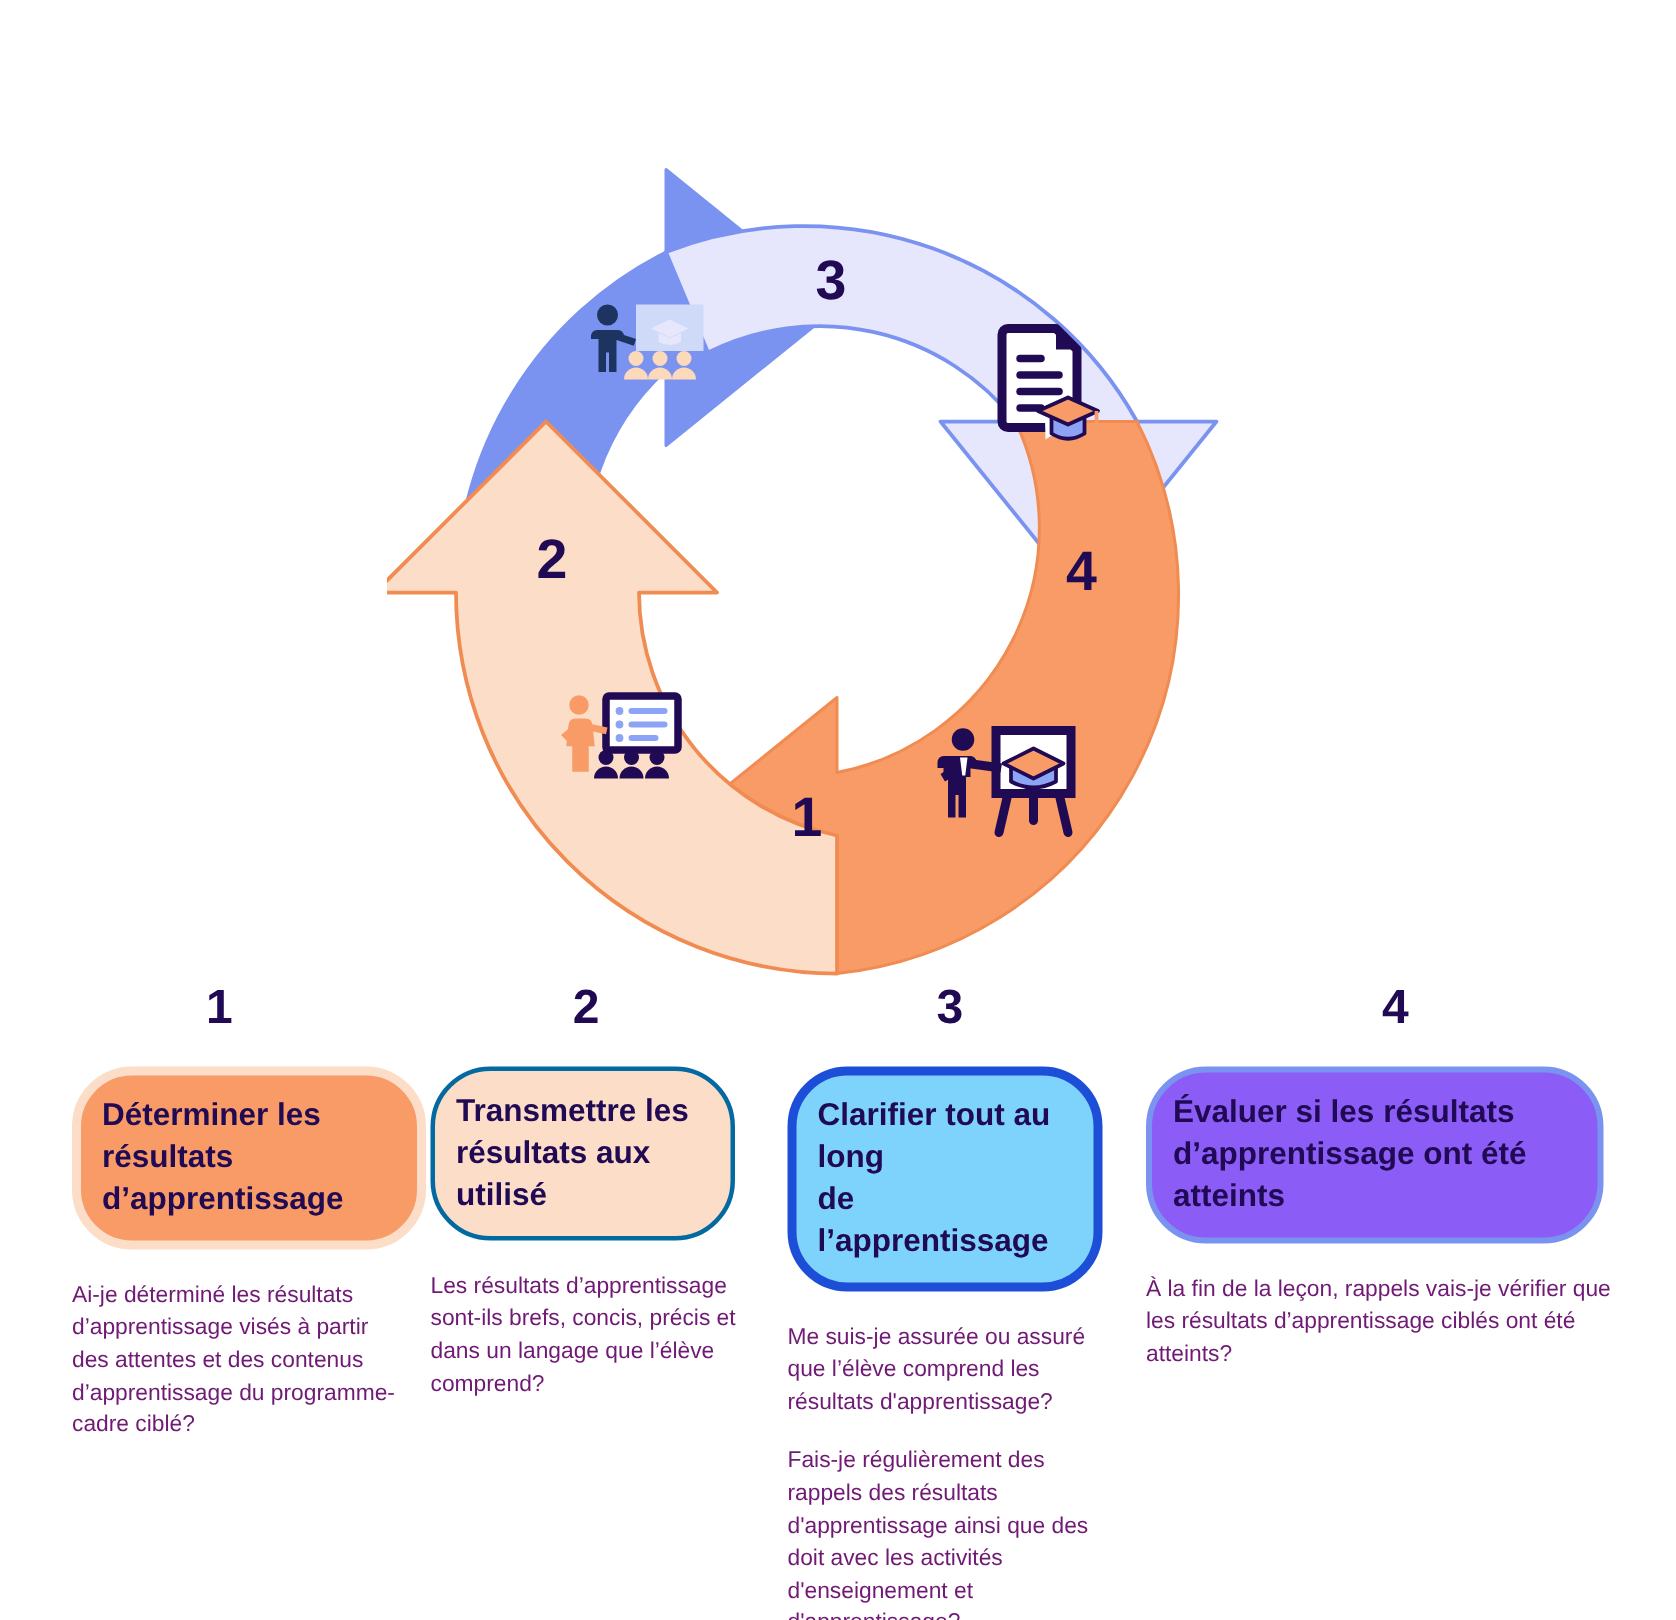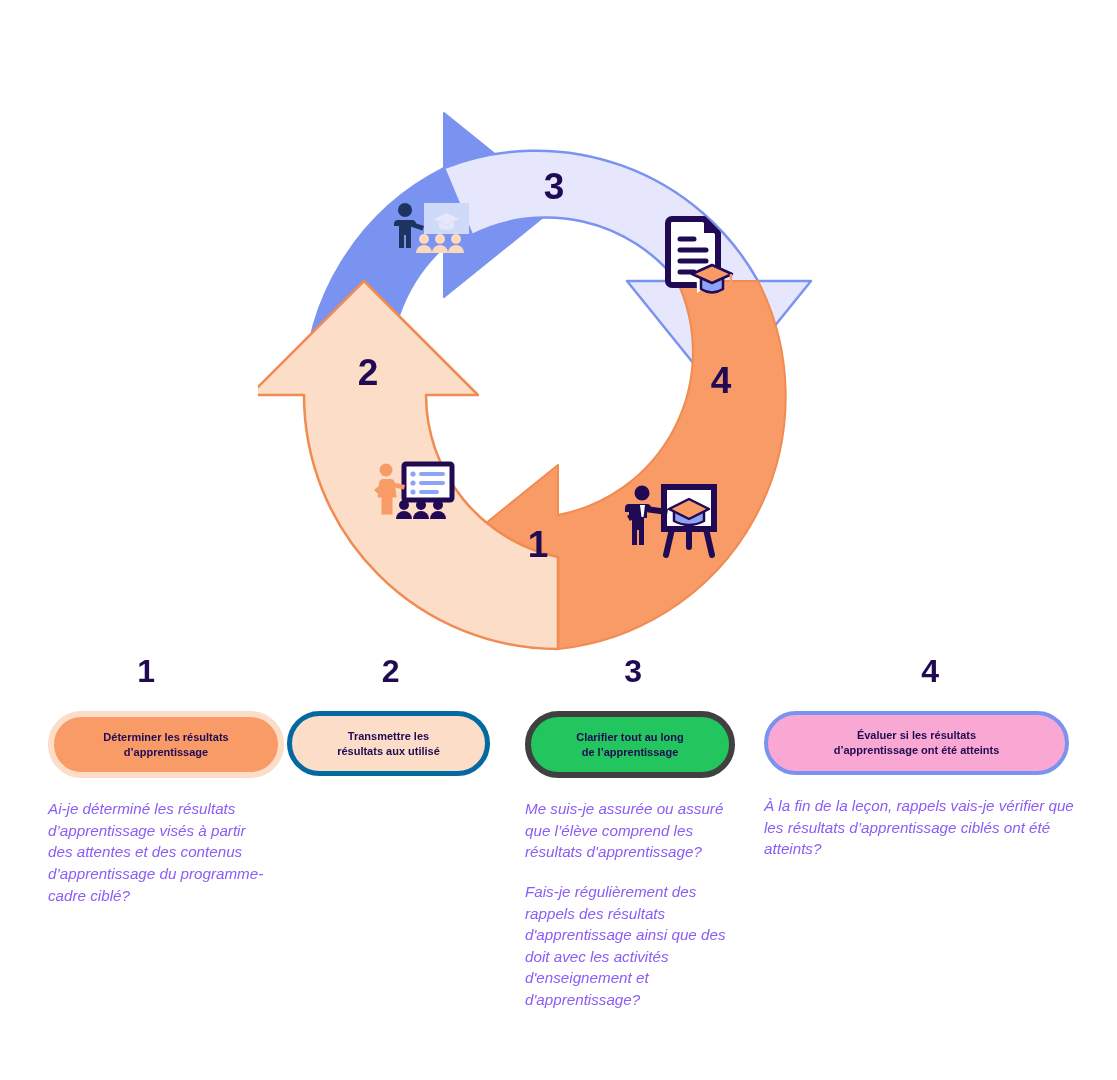"Déterminer les résultats" .pill { font-size: 11px -> 21px; text-align: center -> left }
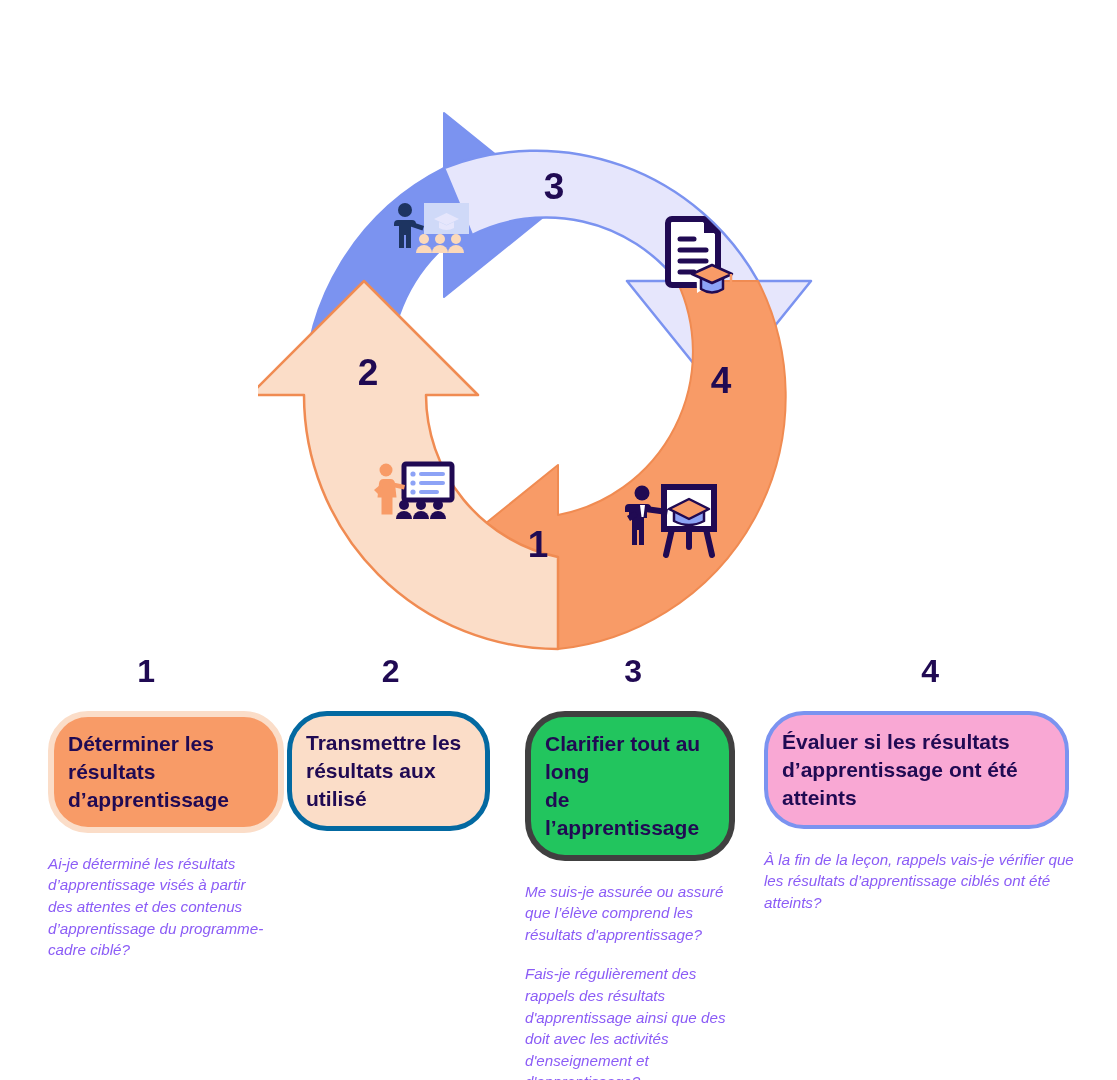"Transmettre les" .pill-2 { border: 5px solid #0369a1 -> 3px solid #0369a1 }
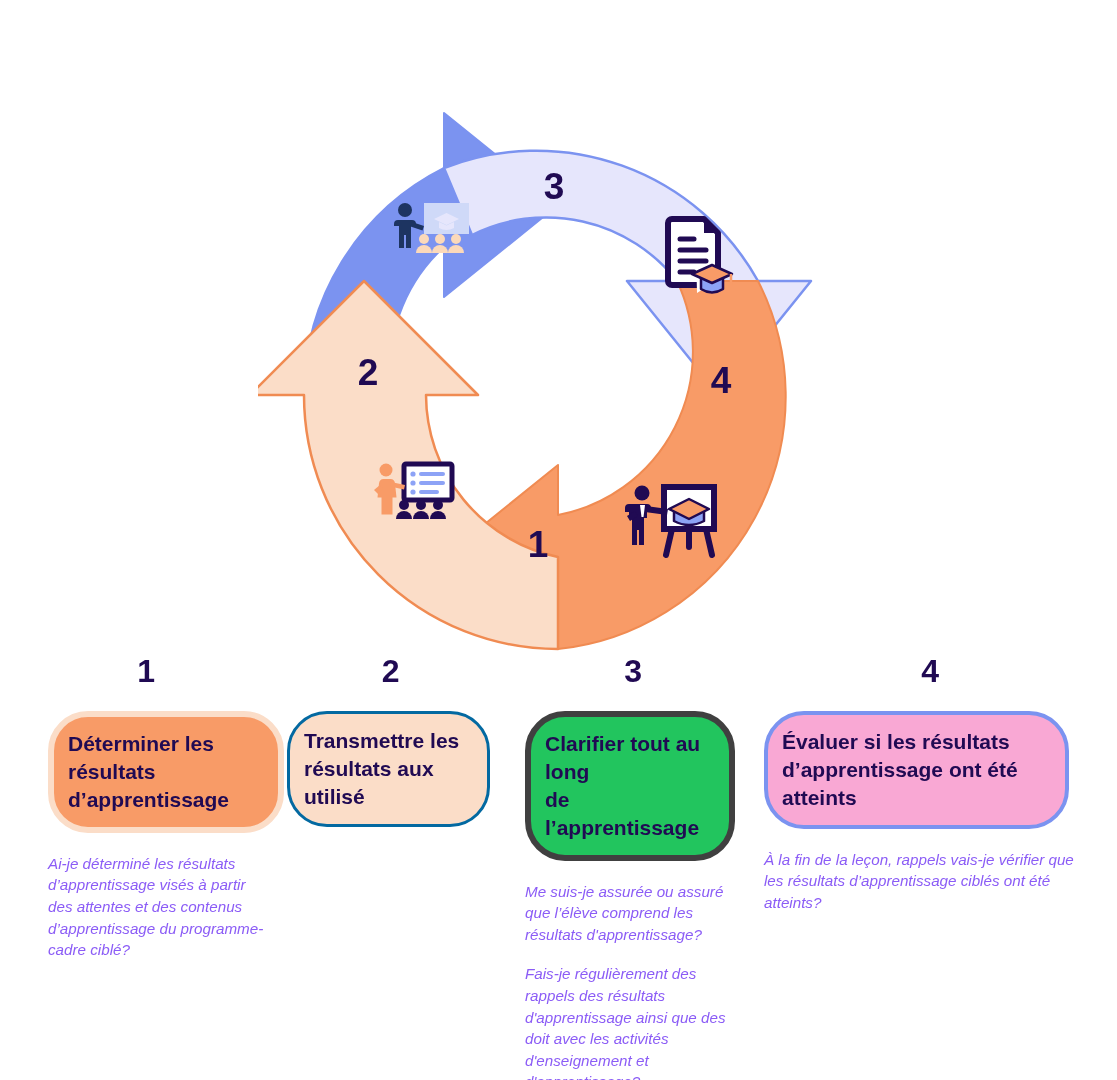"Clarifier tout au long" .pill-3 { background: #22c55e -> #7dd3fc; border: 6px solid #404040 -> 6px solid #1d4ed8 }
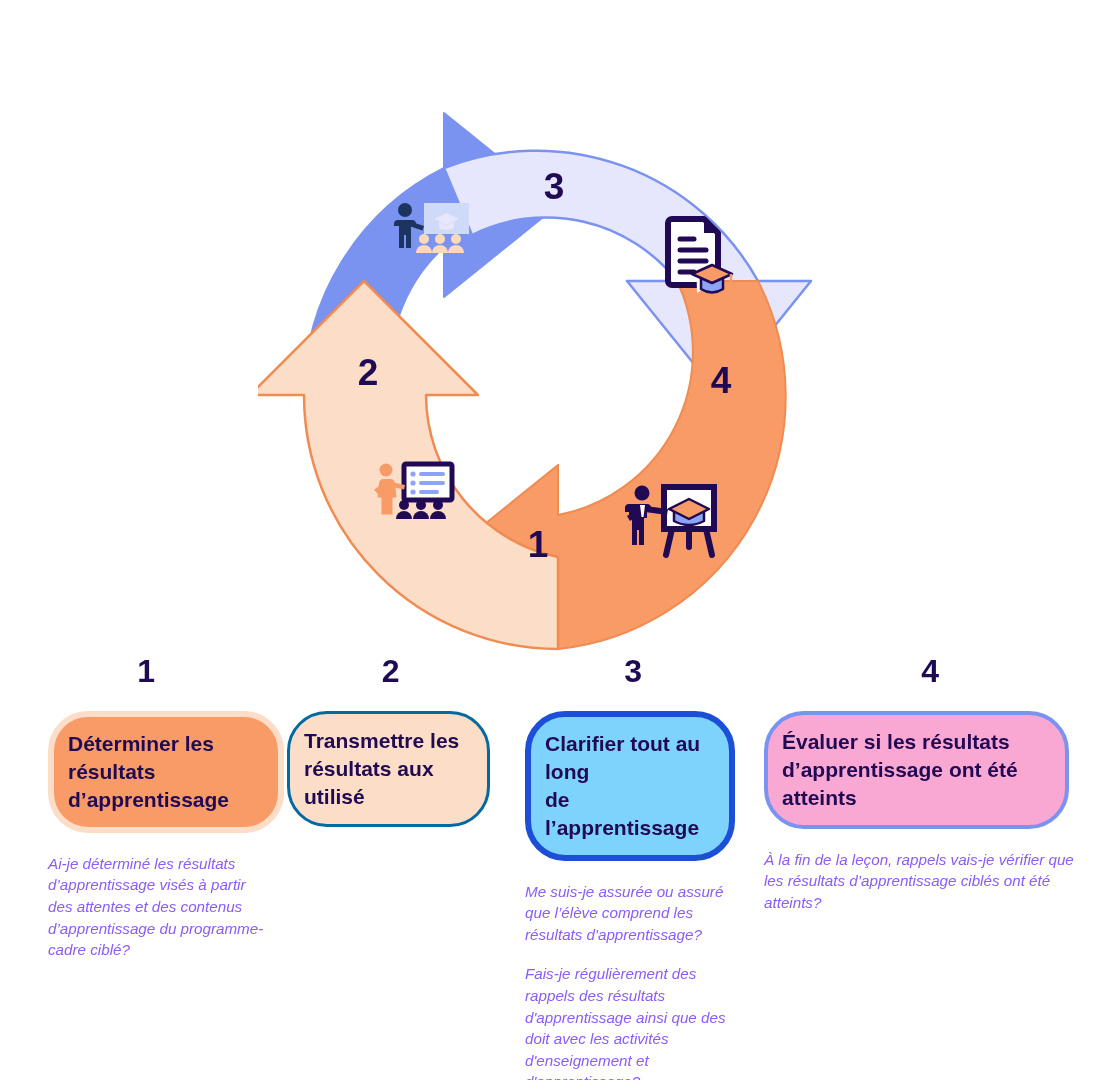"Évaluer si les résultats" .pill-4 { background: #f9a8d4 -> #8b5cf6 }
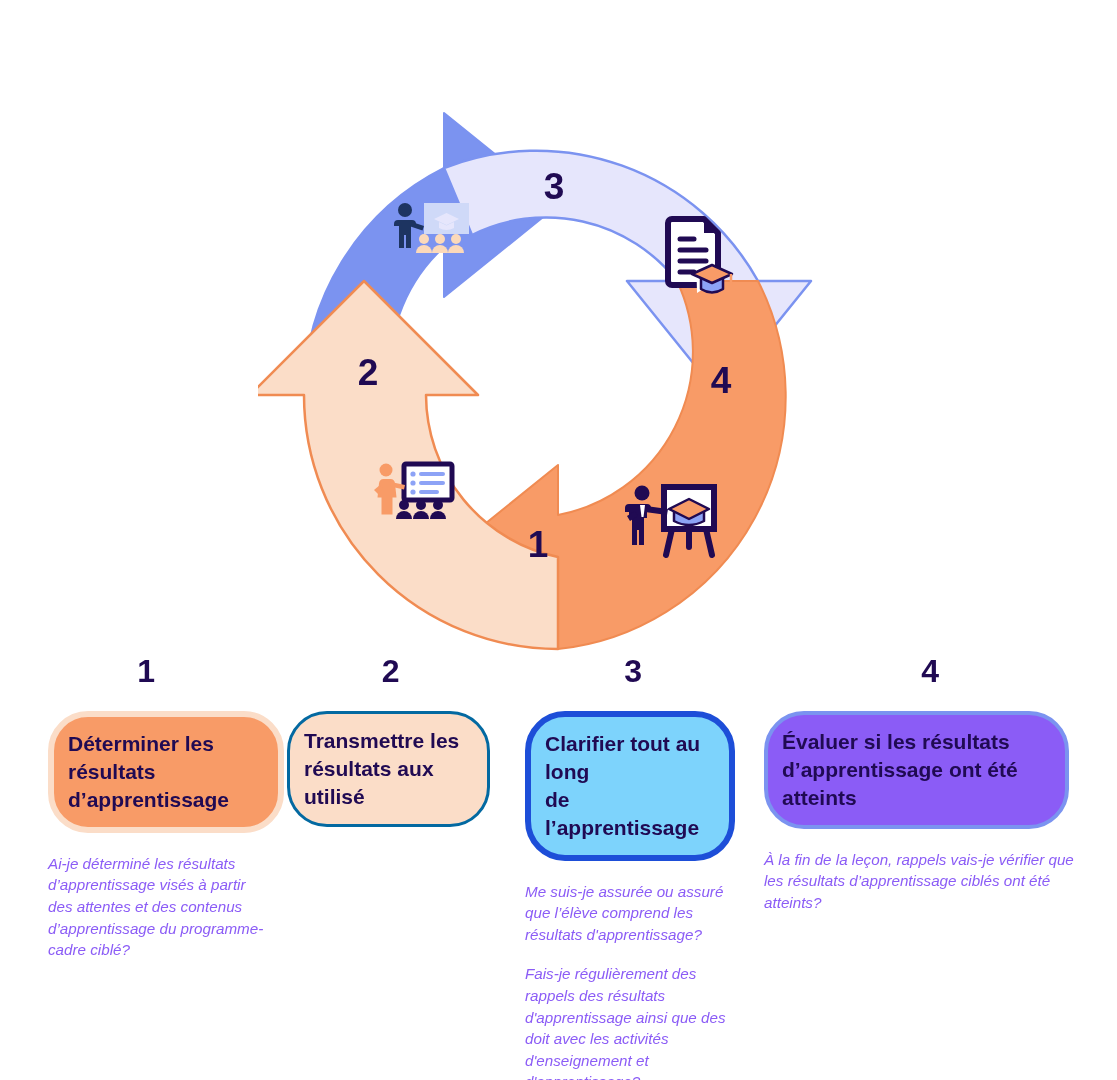"Ai-je déterminé les résultats" .col-body { color: #8b5cf6 -> #701a75; font-style: italic -> none }
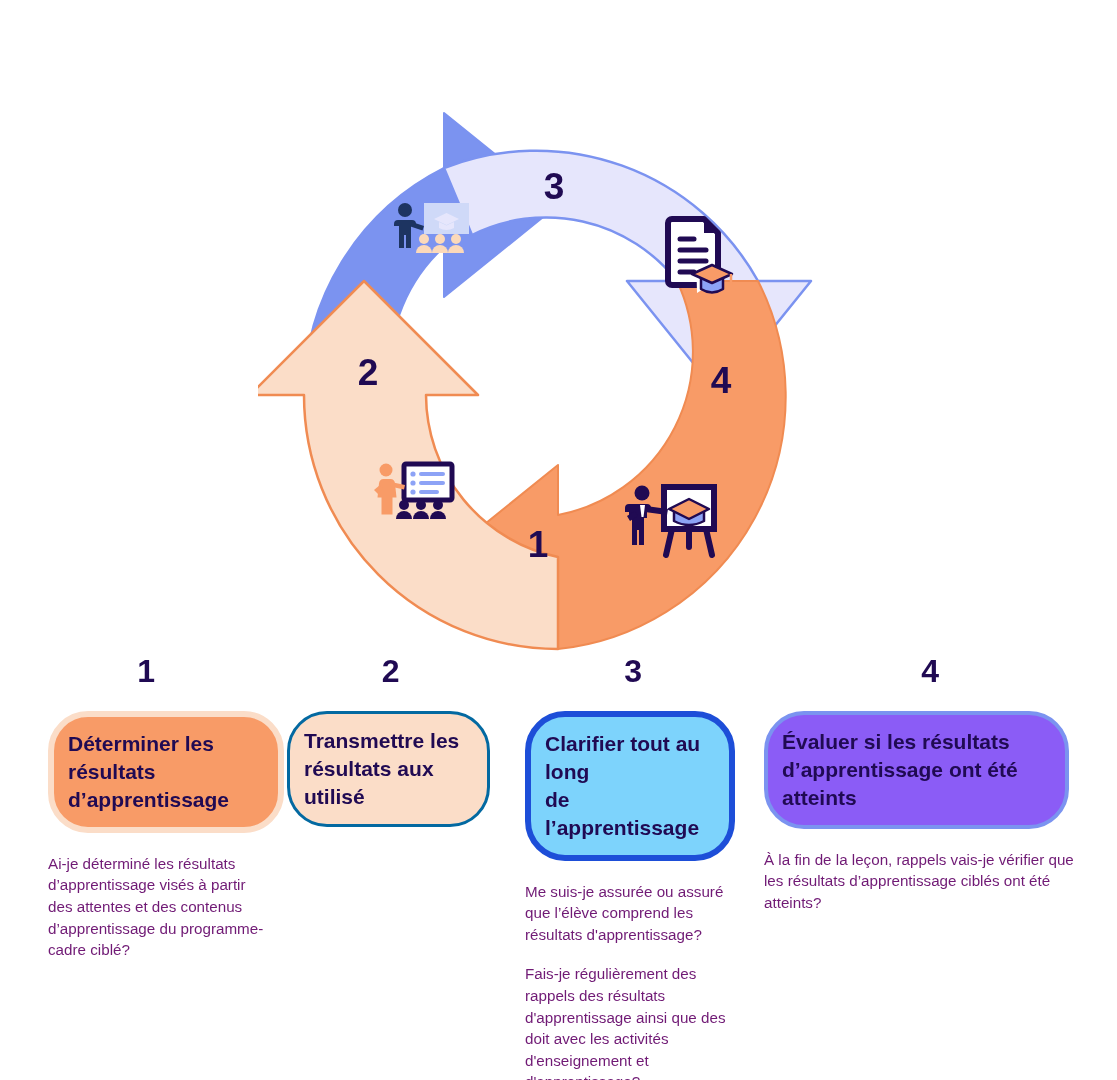"Les résultats d’apprentissage sont-ils" p { html: none -> <p>Les résultats d’apprentissage sont-ils brefs, concis, précis et dans un langage que l’élève comprend?</p> }
